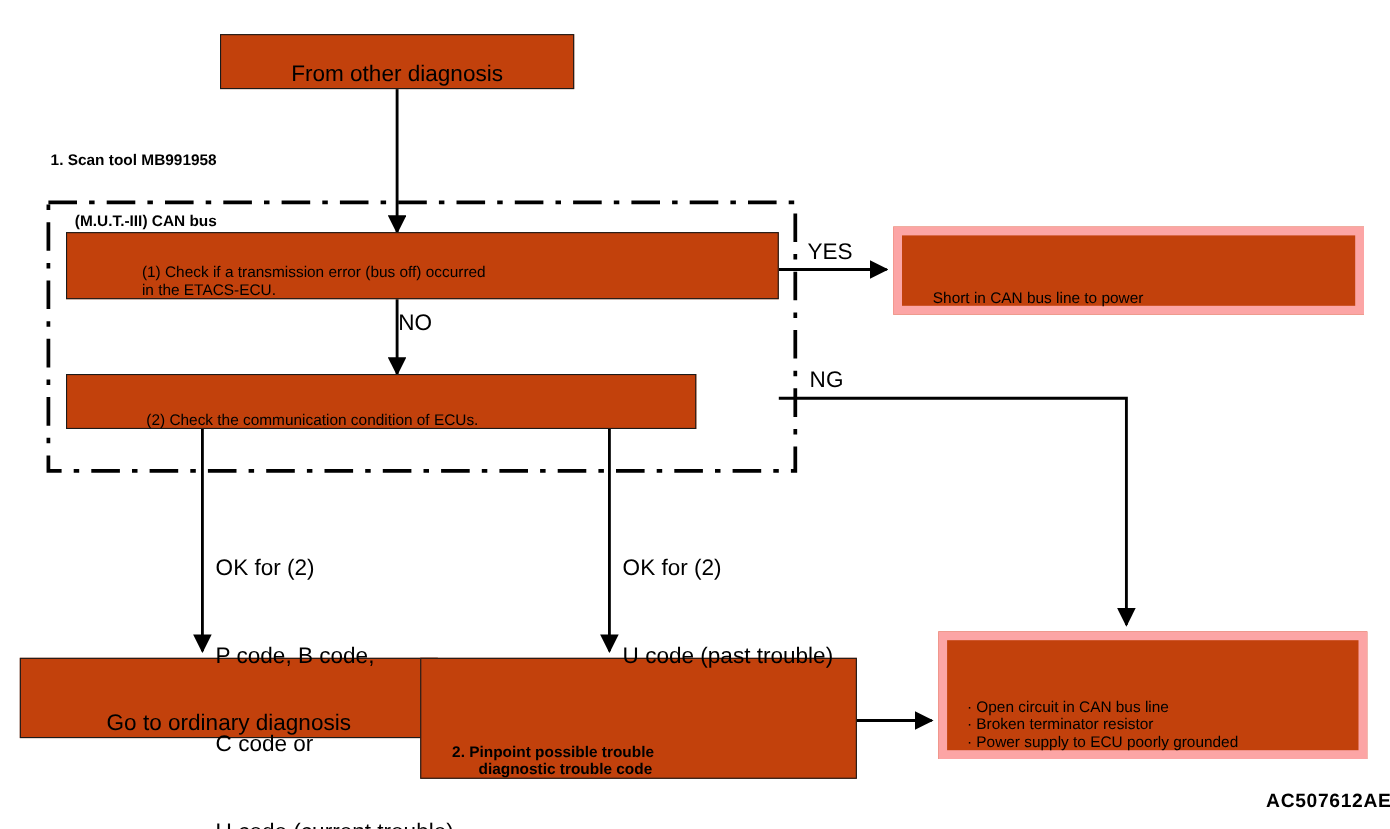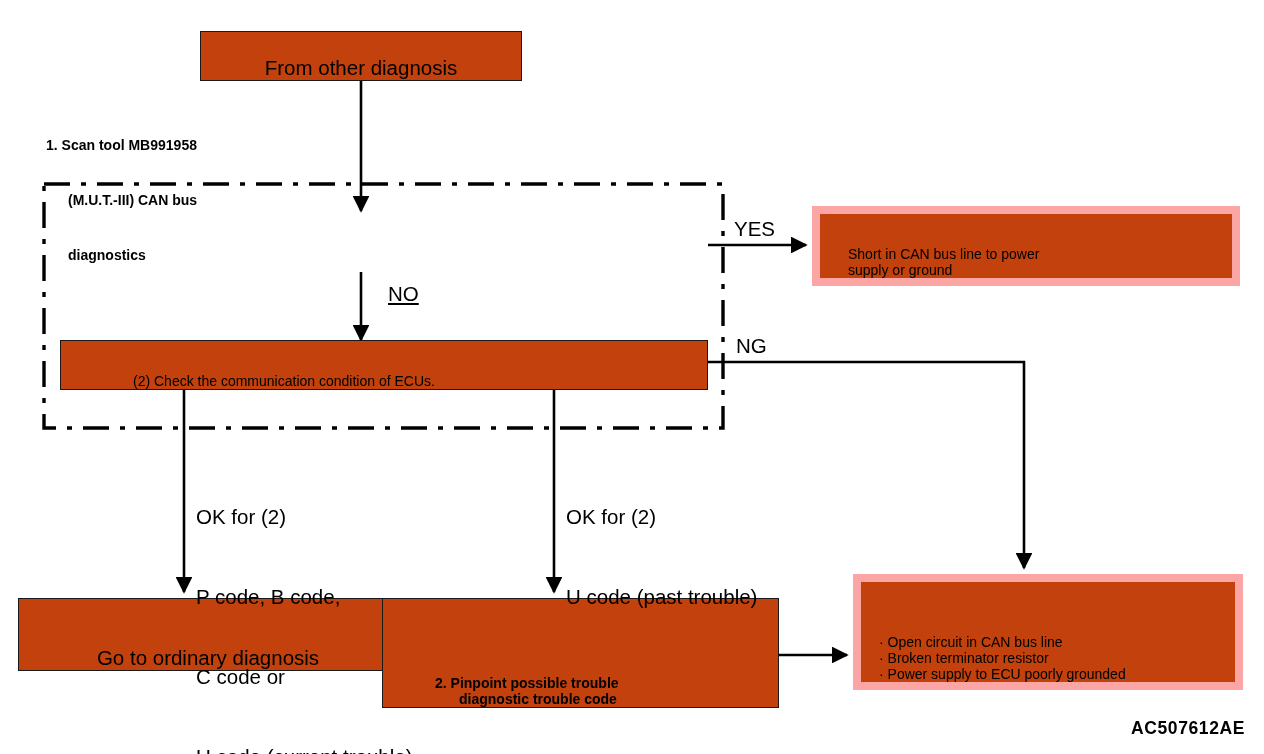"(1) Check if a transmission" div.box { html: none -> <div> <div>(1) Check if a transmission error (bus off) occurred</div> <div>in the ETACS-ECU.</div> </div> }
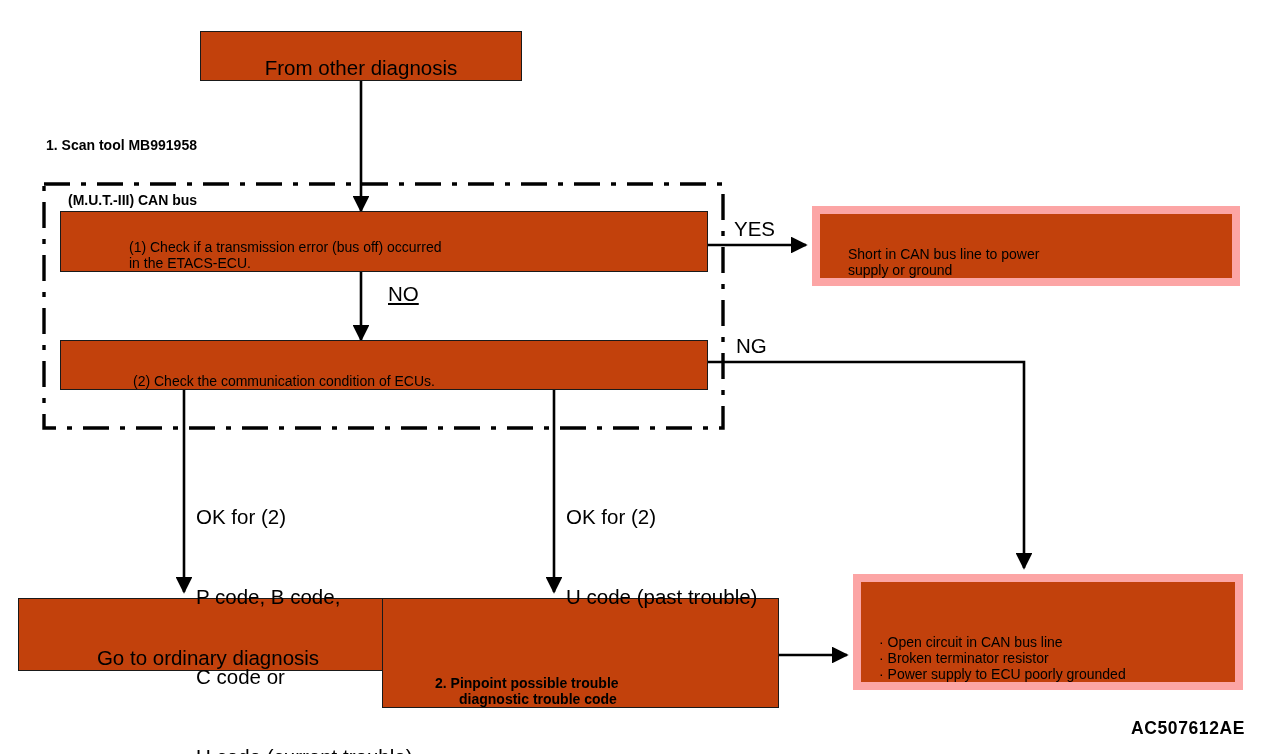"supply or ground" div.line { html: <div>supply or ground</div> -> none }
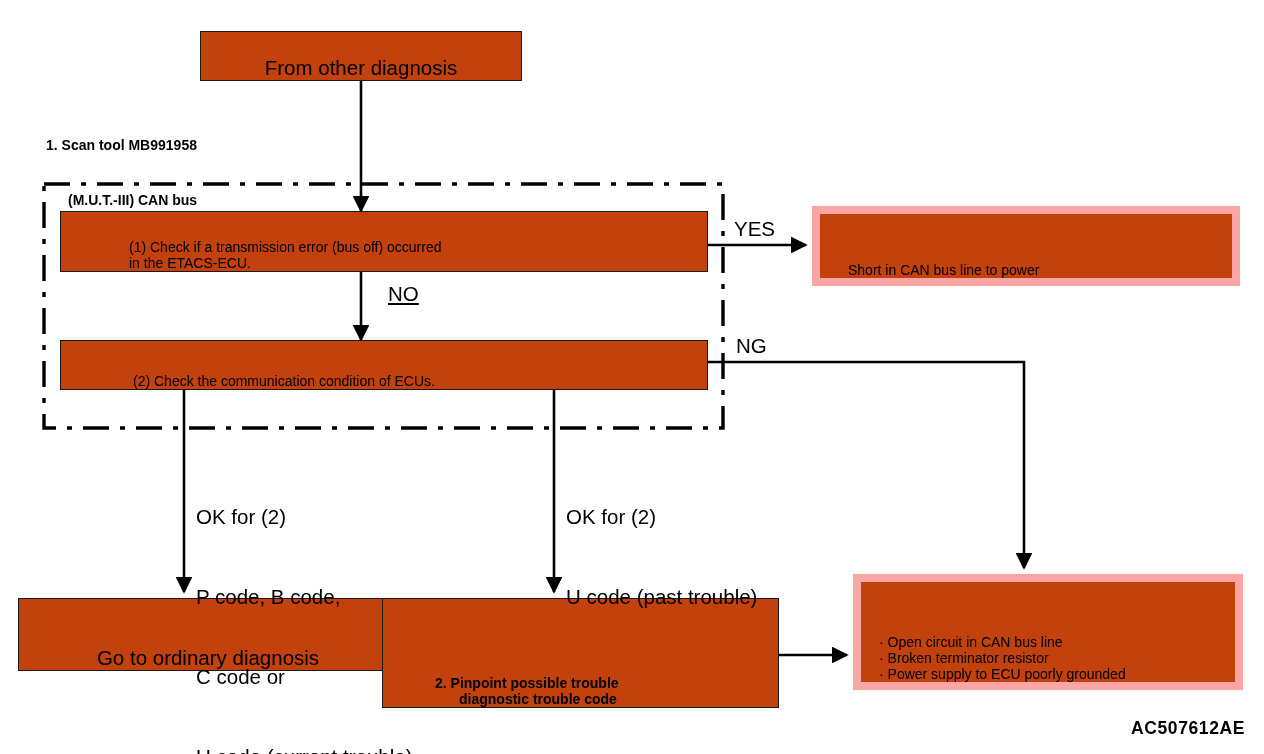"NO" div.txt { left: 388px -> 362px; text-decoration: underline -> none }
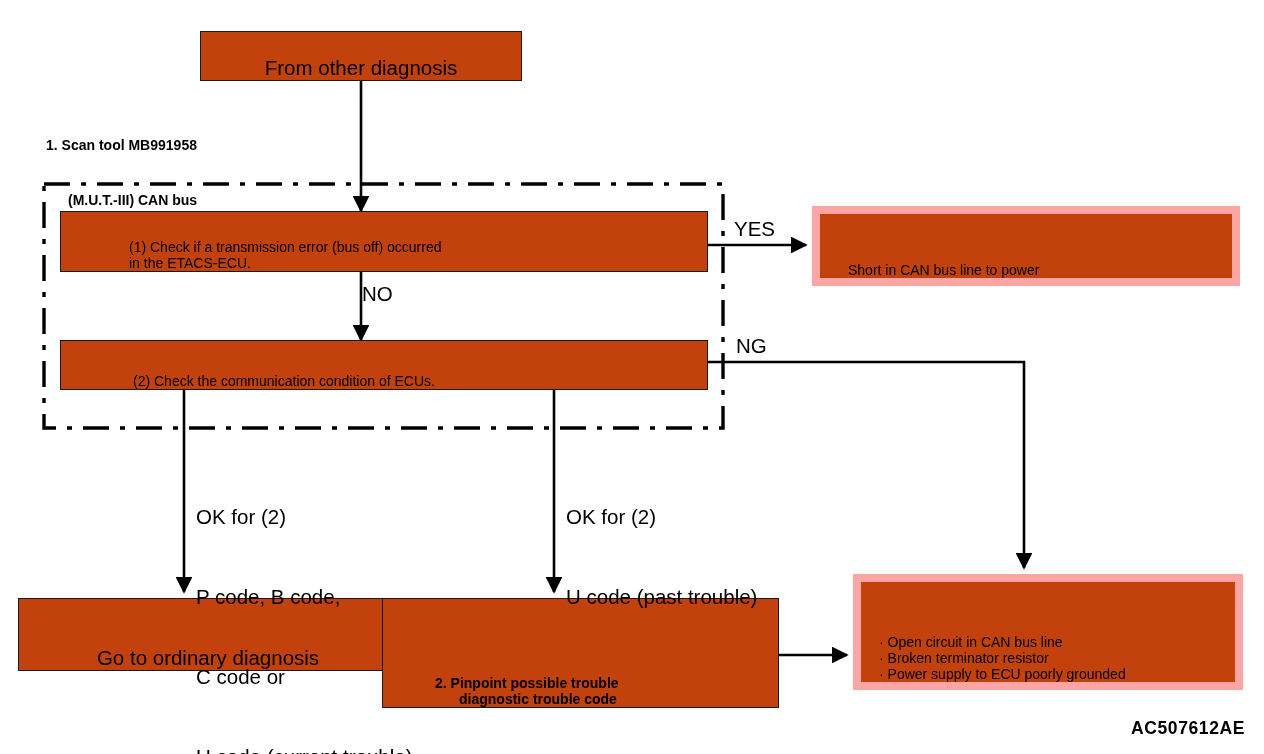"(2) Check the communication condition" div.box { width: 648px -> 573px }
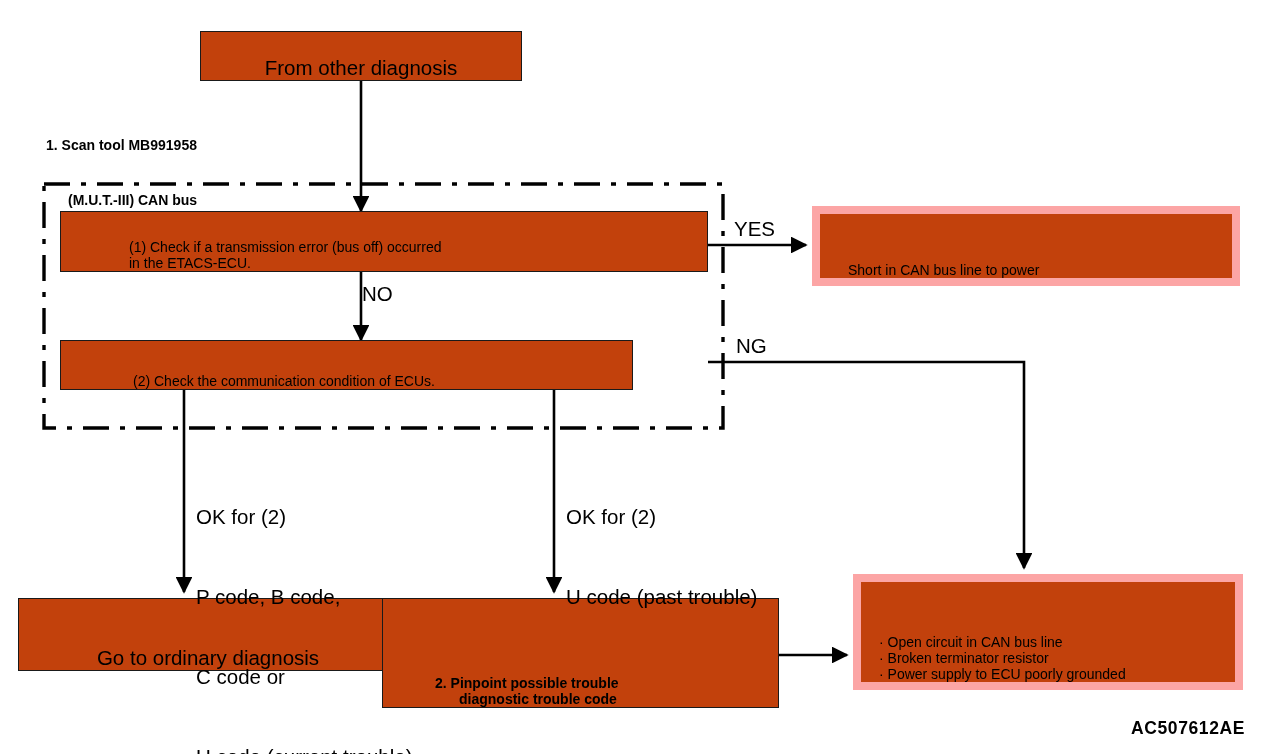"2. Pinpoint possible trouble" div.box { padding-left: 52px -> 28px }
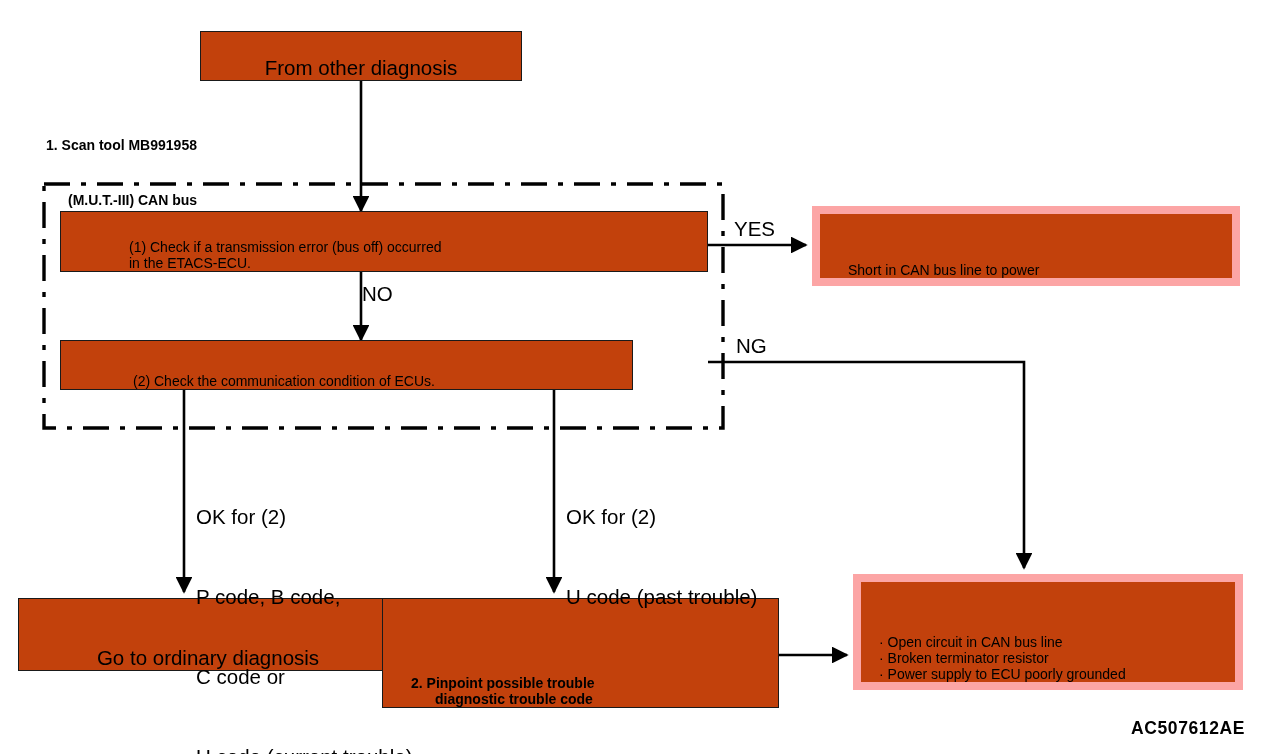"AC507612AE" .code { margin-left: none -> 20px }
